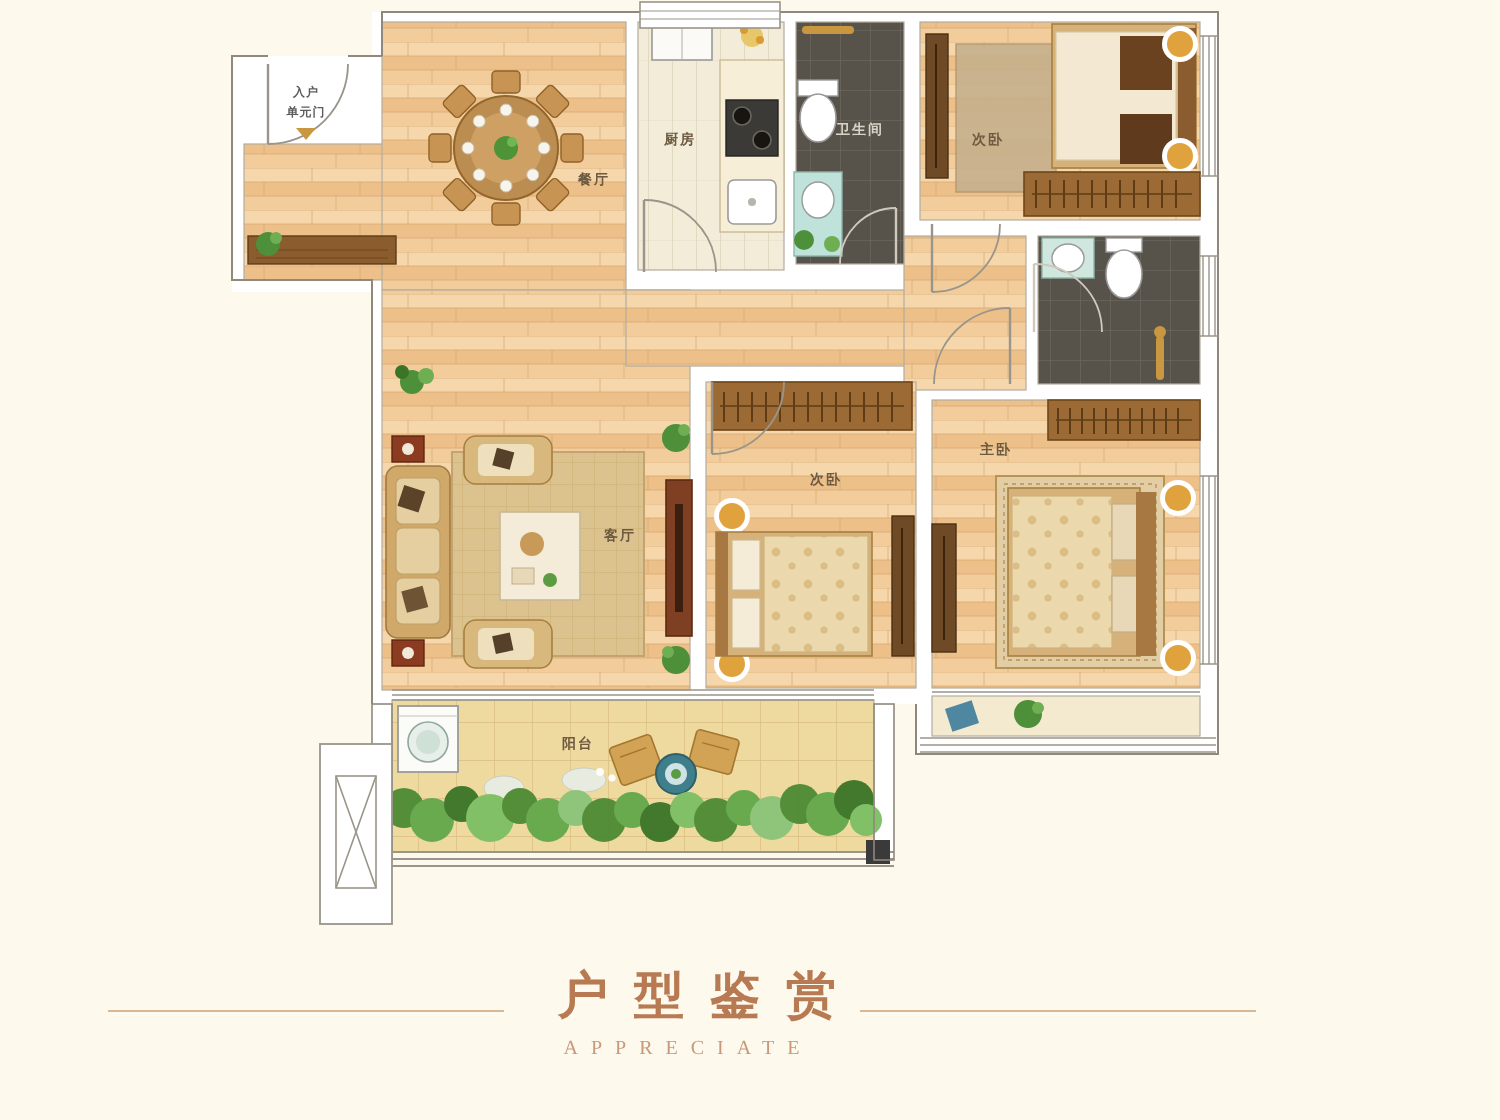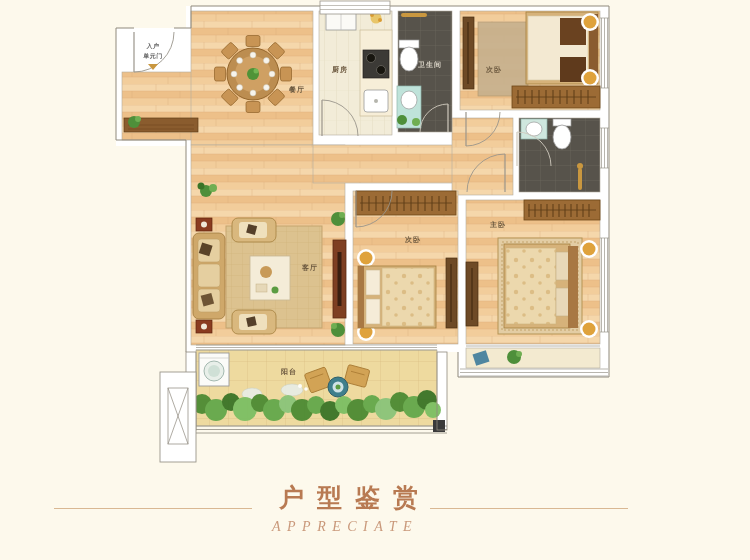"APPRECIATE" .title-sub { font-size: 14px -> 10px; font-style: italic -> none }
